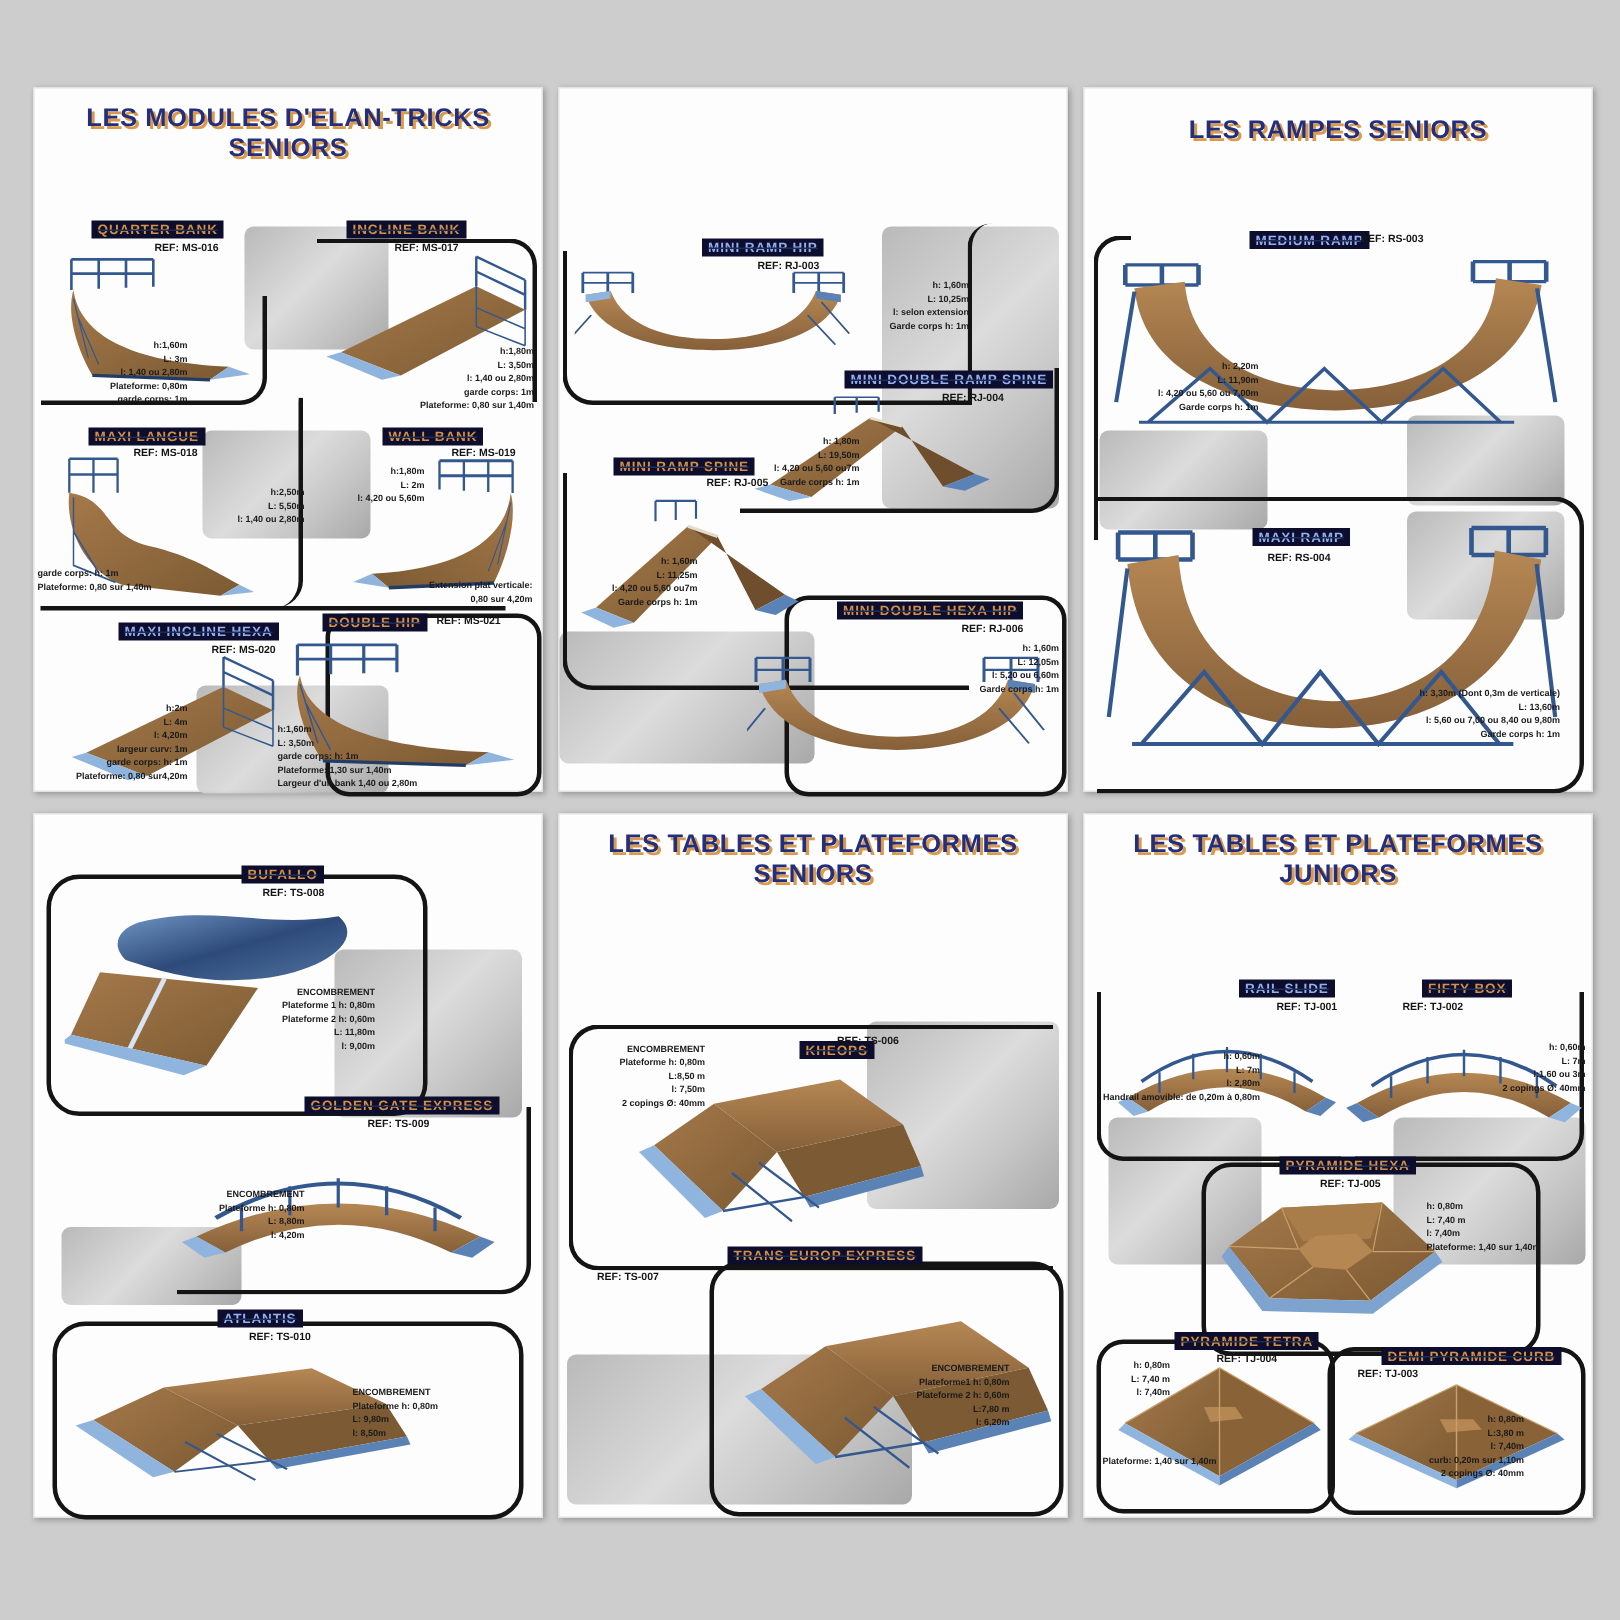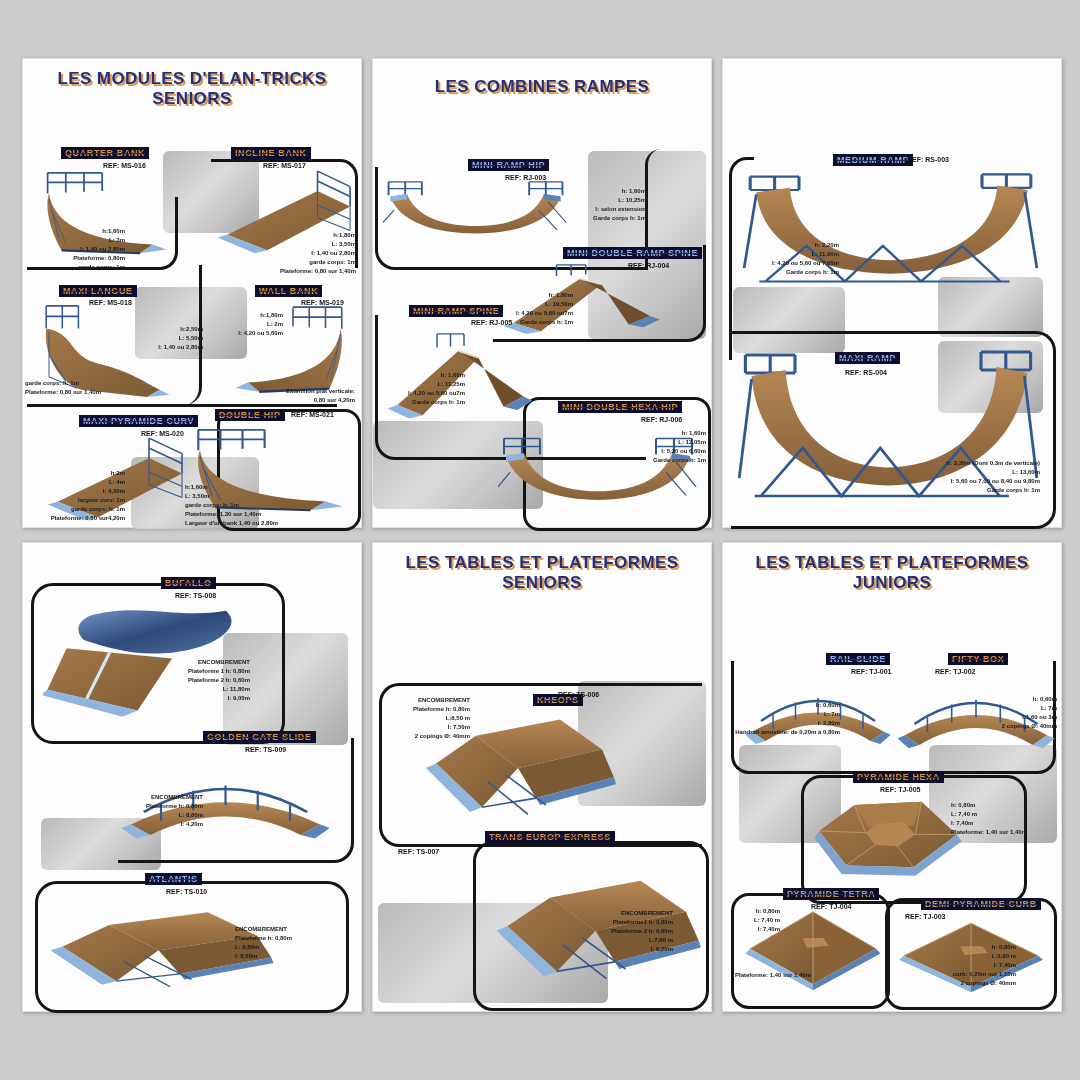"LES COMBINES RAMPES" div.ptitle { html: <div>LES COMBINES RAMPES</div> -> none }
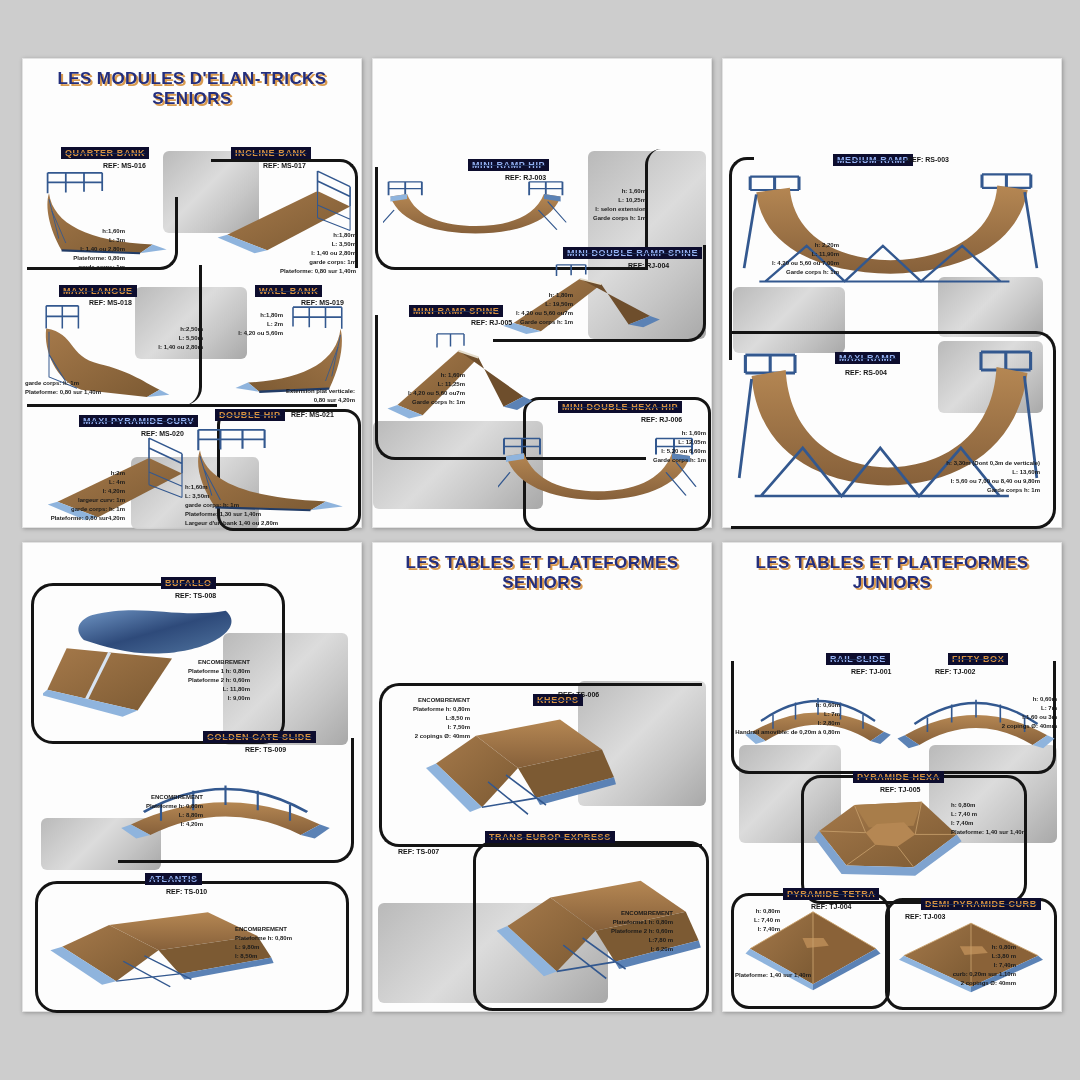"LES RAMPES SENIORS" div.ptitle { html: none -> <div>LES RAMPES SENIORS</div> }
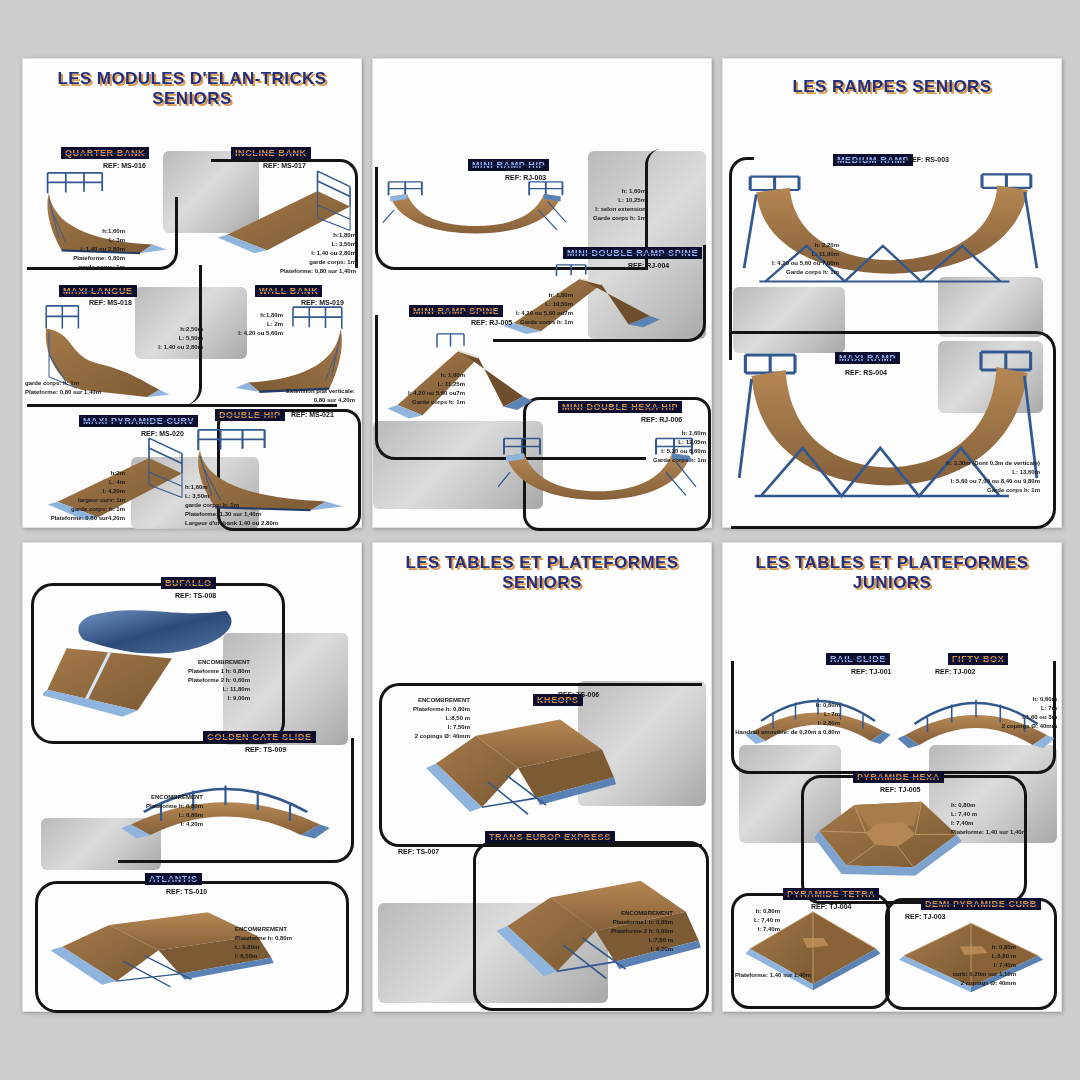"MAXI PYRAMIDE CURV" div.label { text: PYRAMIDE CURV -> INCLINE HEXA }
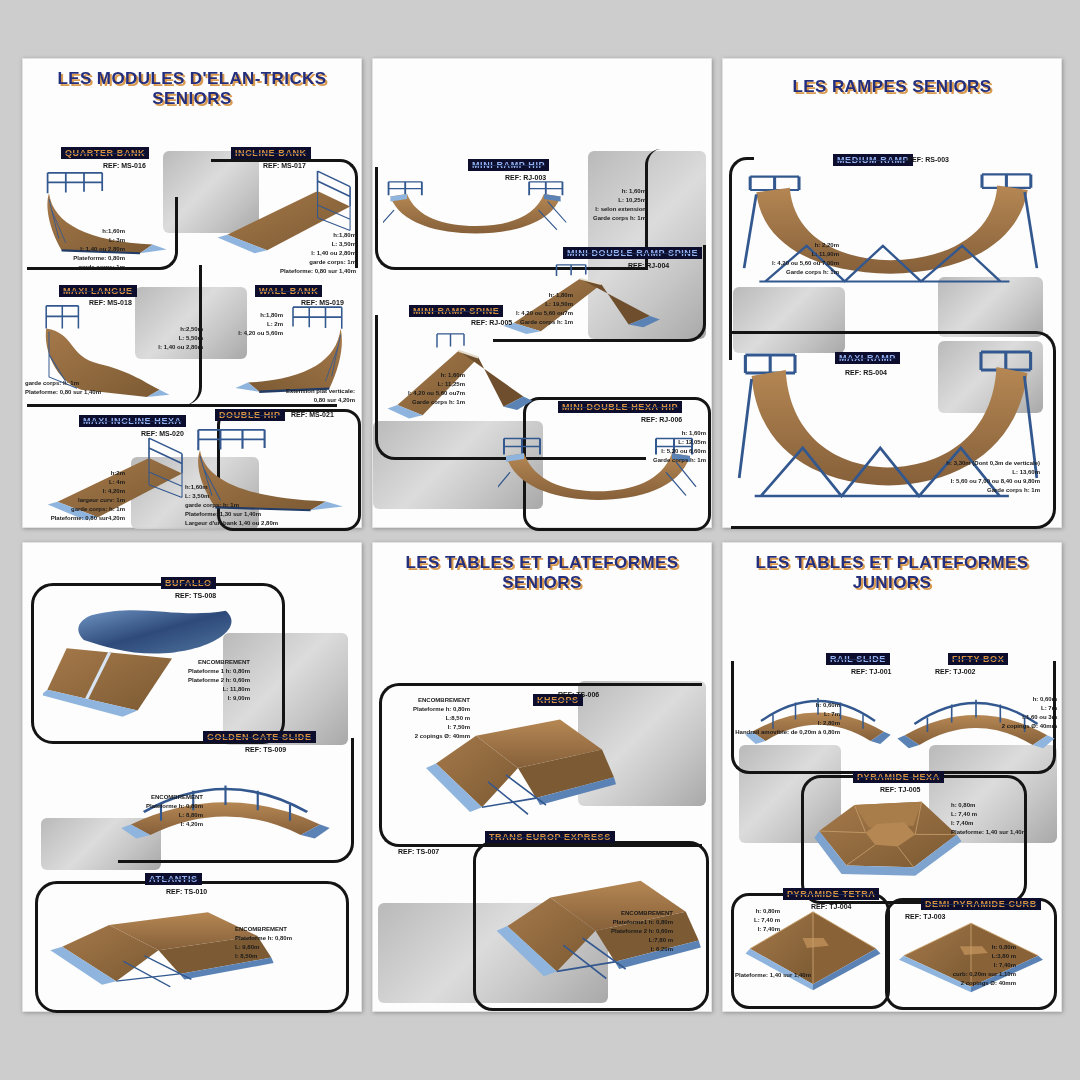"GOLDEN GATE SLIDE" div.label { text: SLIDE -> EXPRESS }
